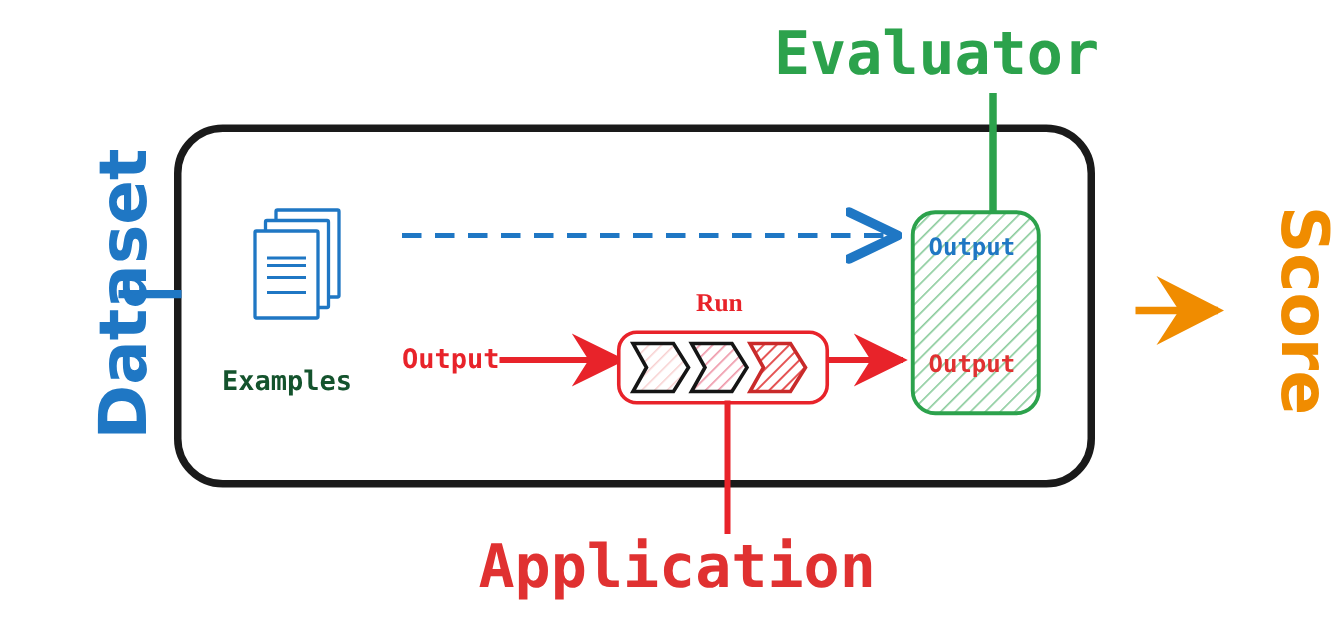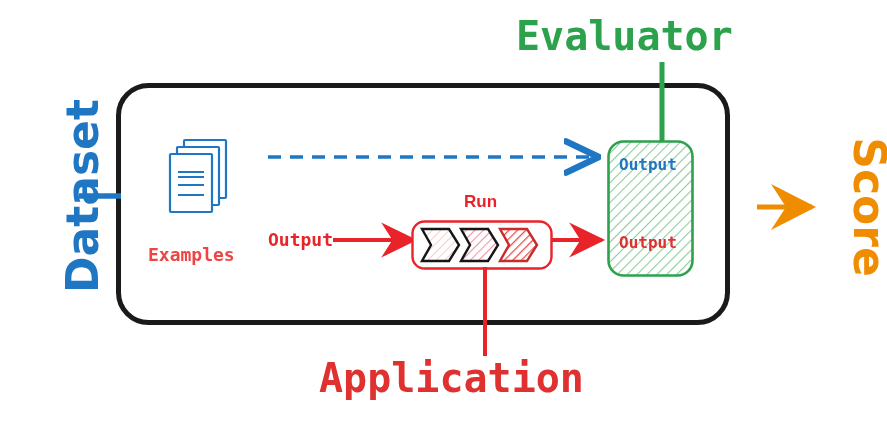"Run" .sans-sm { font-family: Liberation Sans, sans-serif -> Liberation Serif, serif }
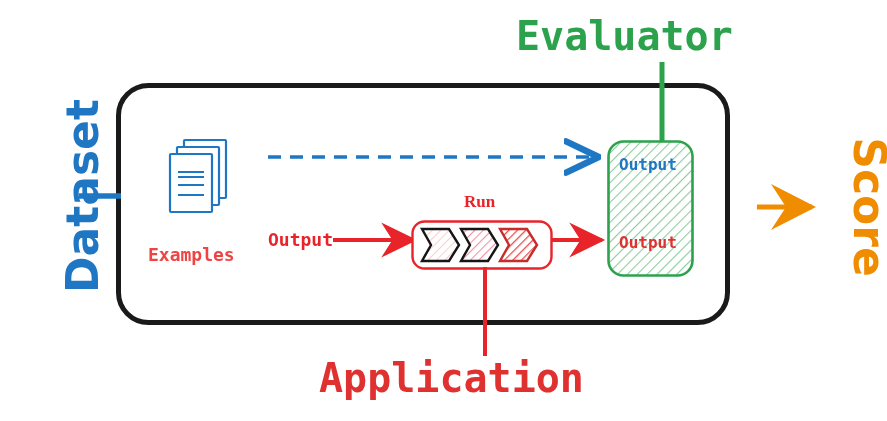"Examples" div.lbl { color: #ef4444 -> #14532d }
